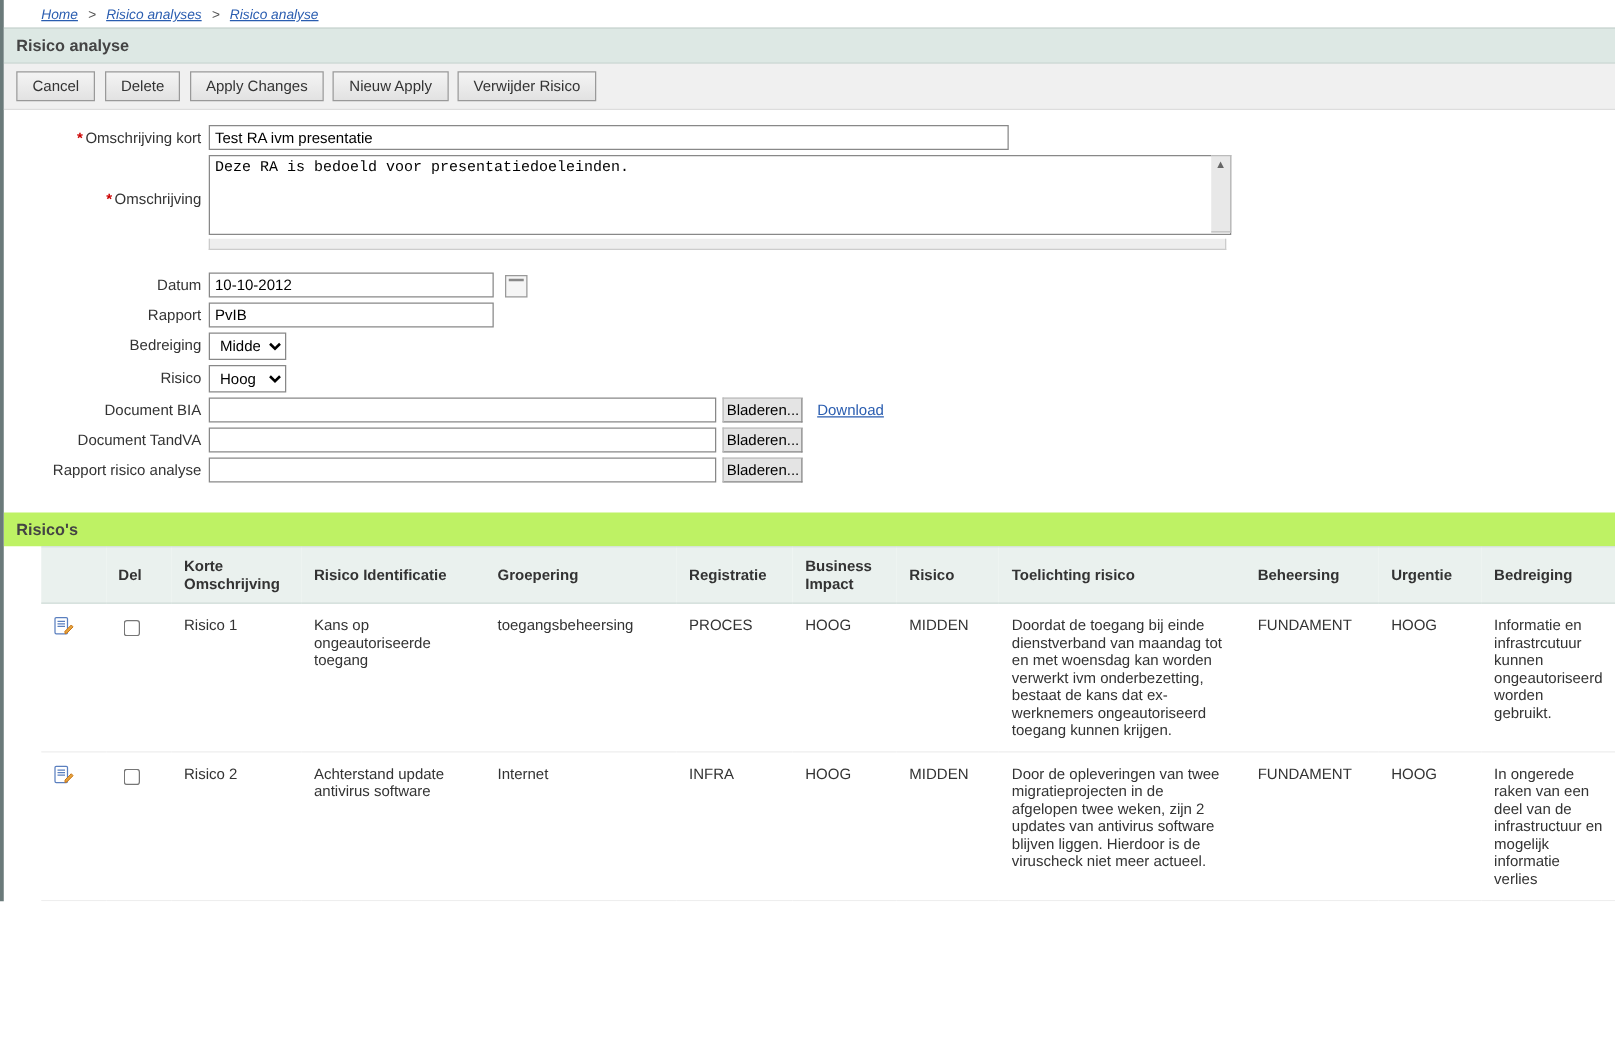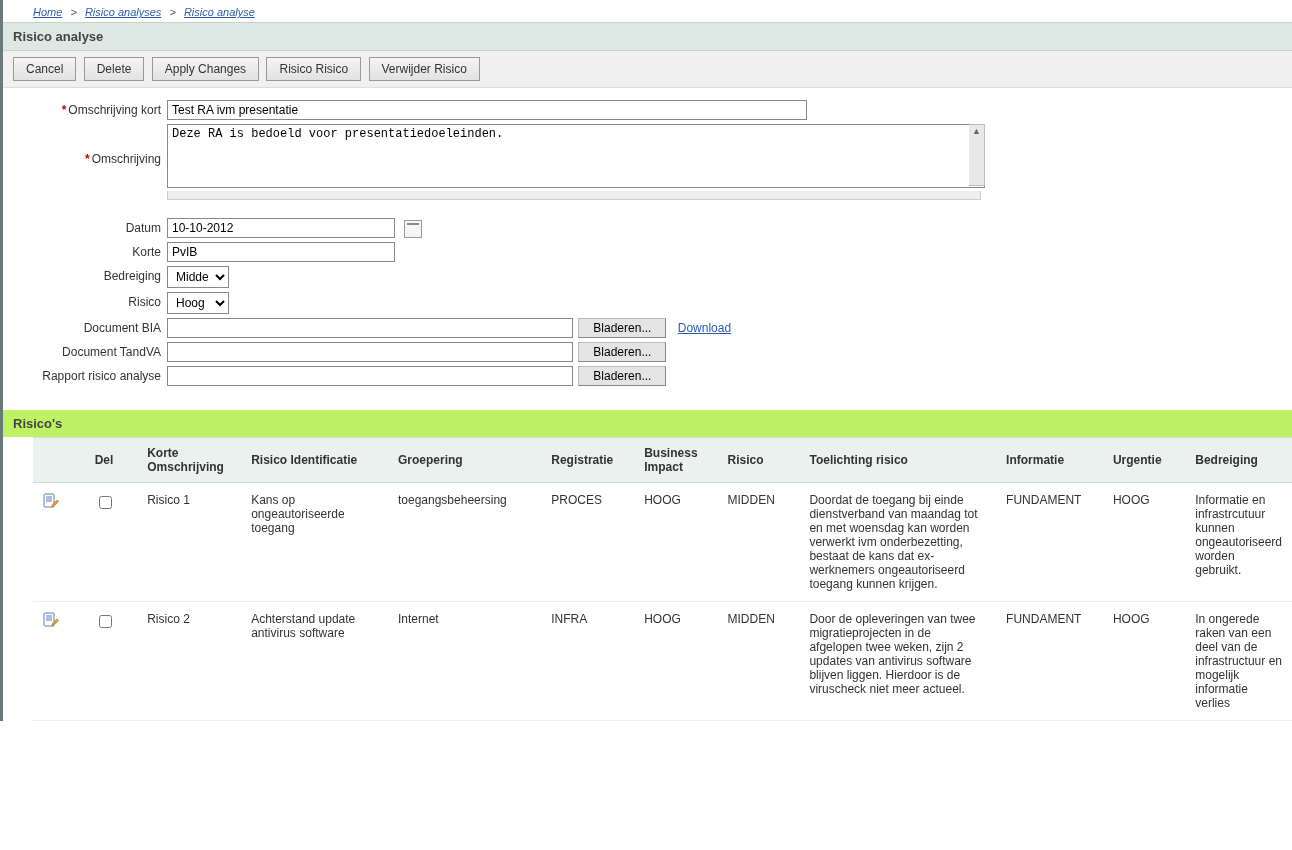"Risico Risico" button.btn { text: Risico Risico -> Nieuw Apply }
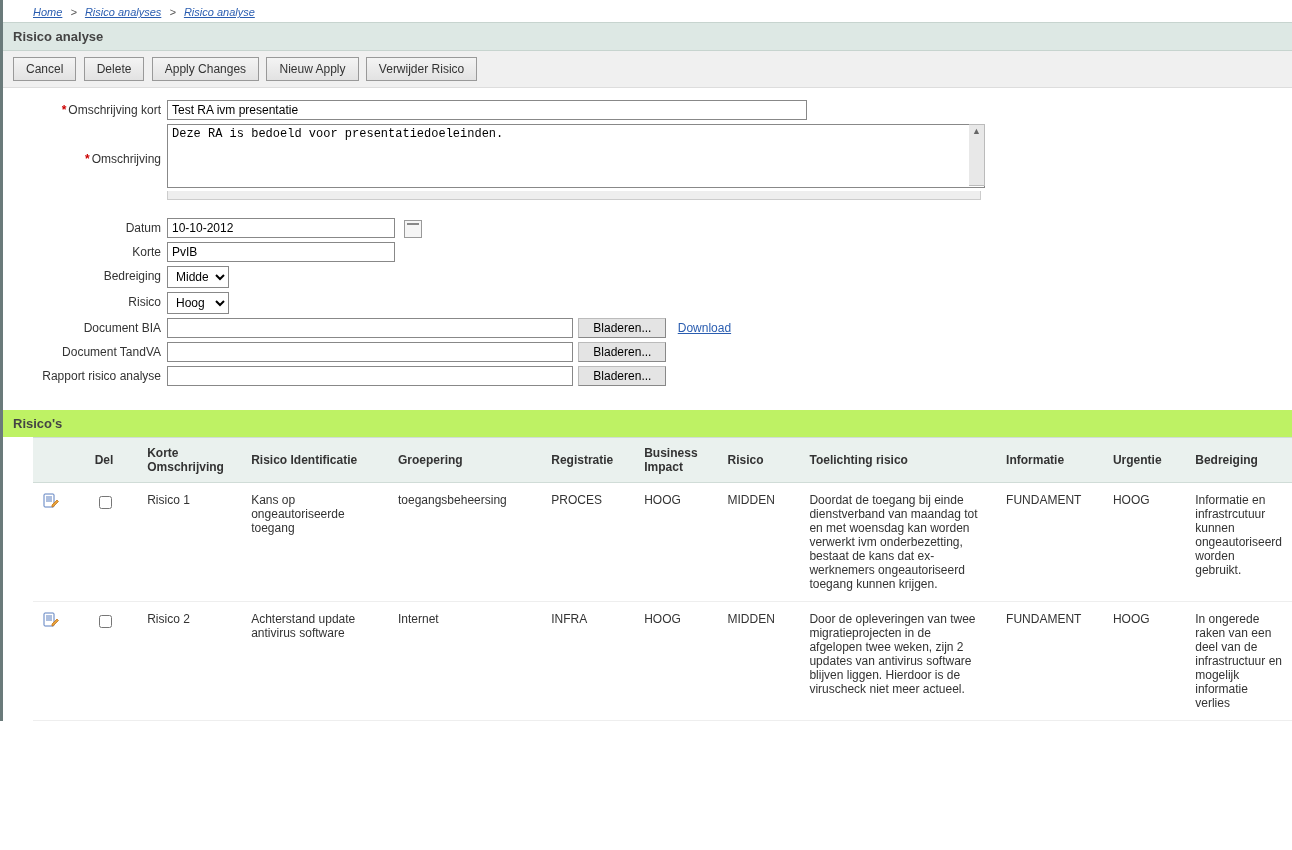"Korte" div.form-label { text: Korte -> Rapport }
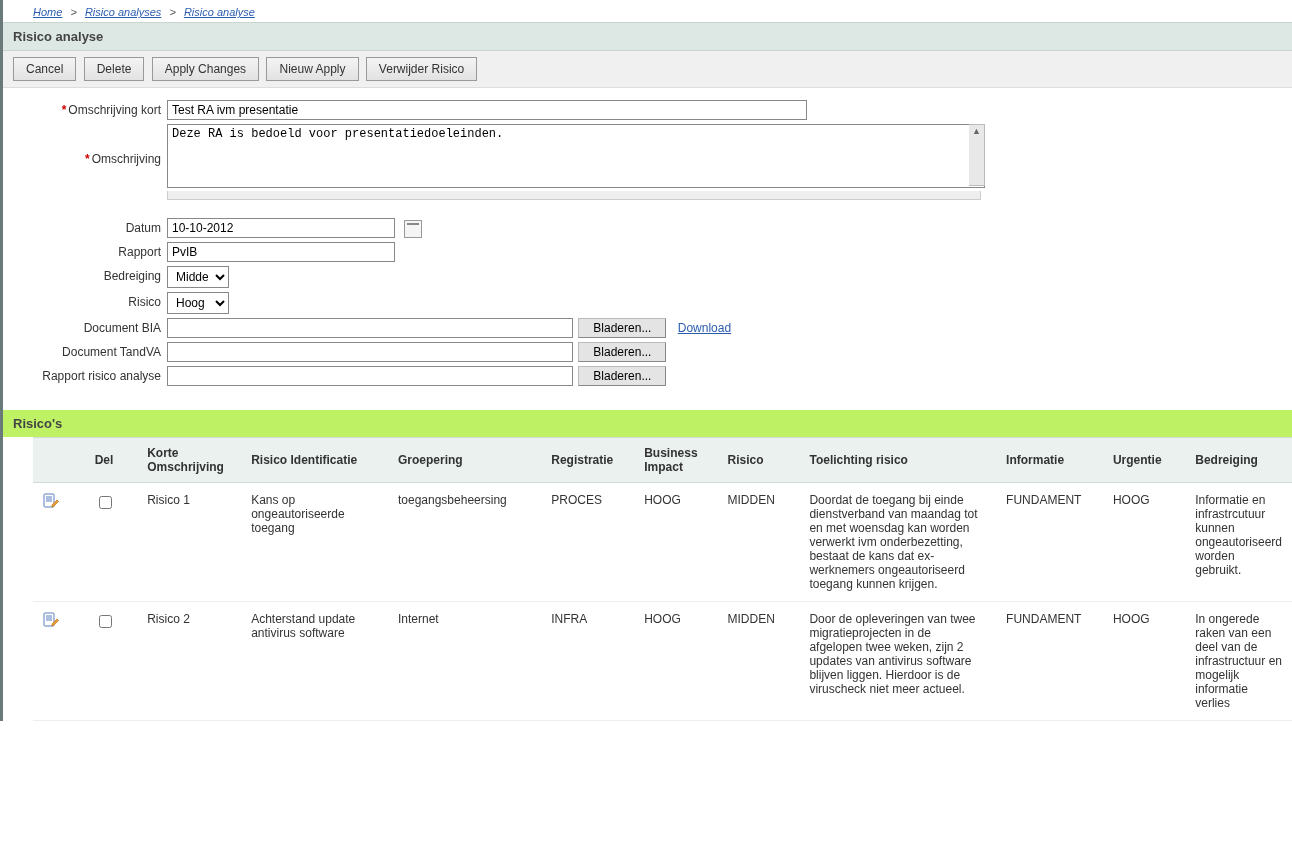"Bladeren..." .browse-btn { padding: 2px 14px -> 2px 2px }
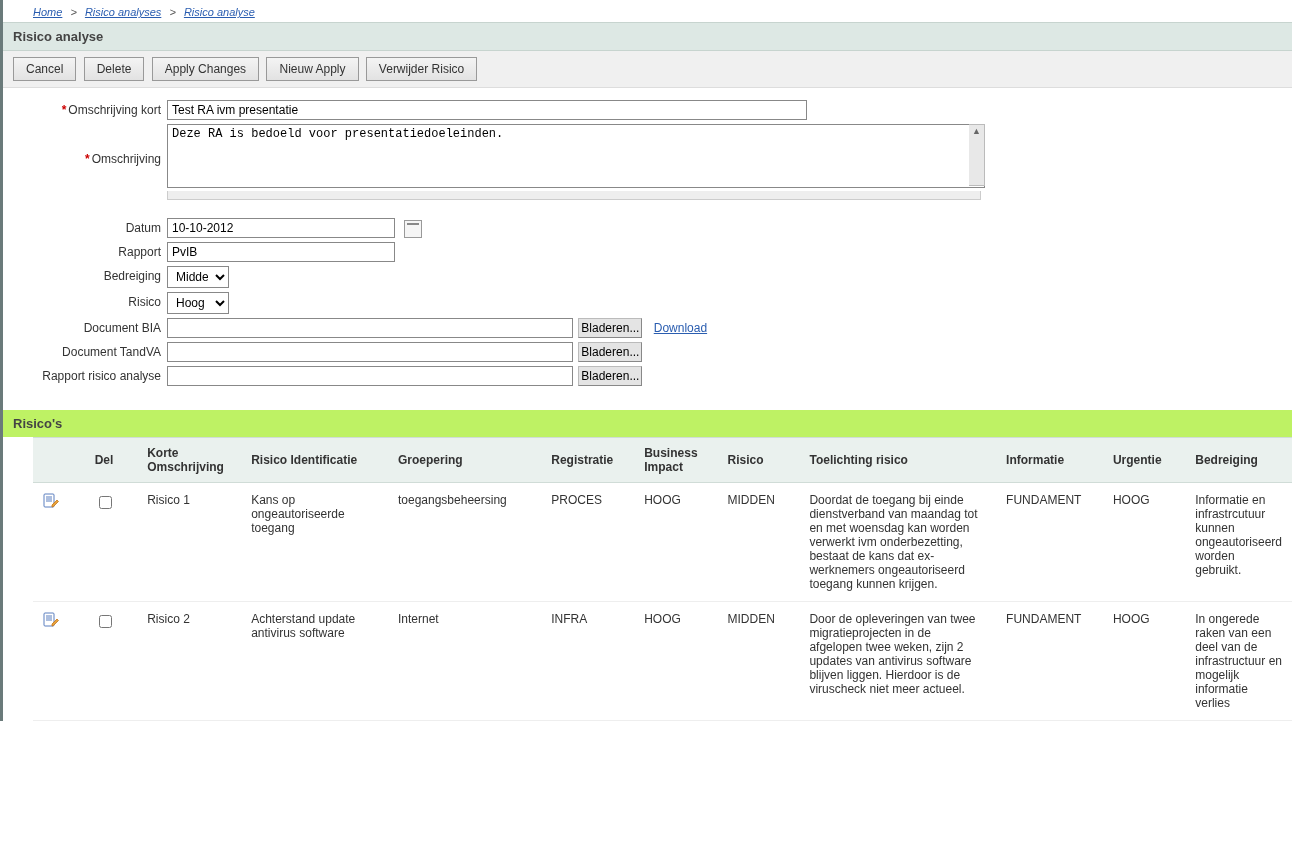"Informatie" th { text: Informatie -> Beheersing }
